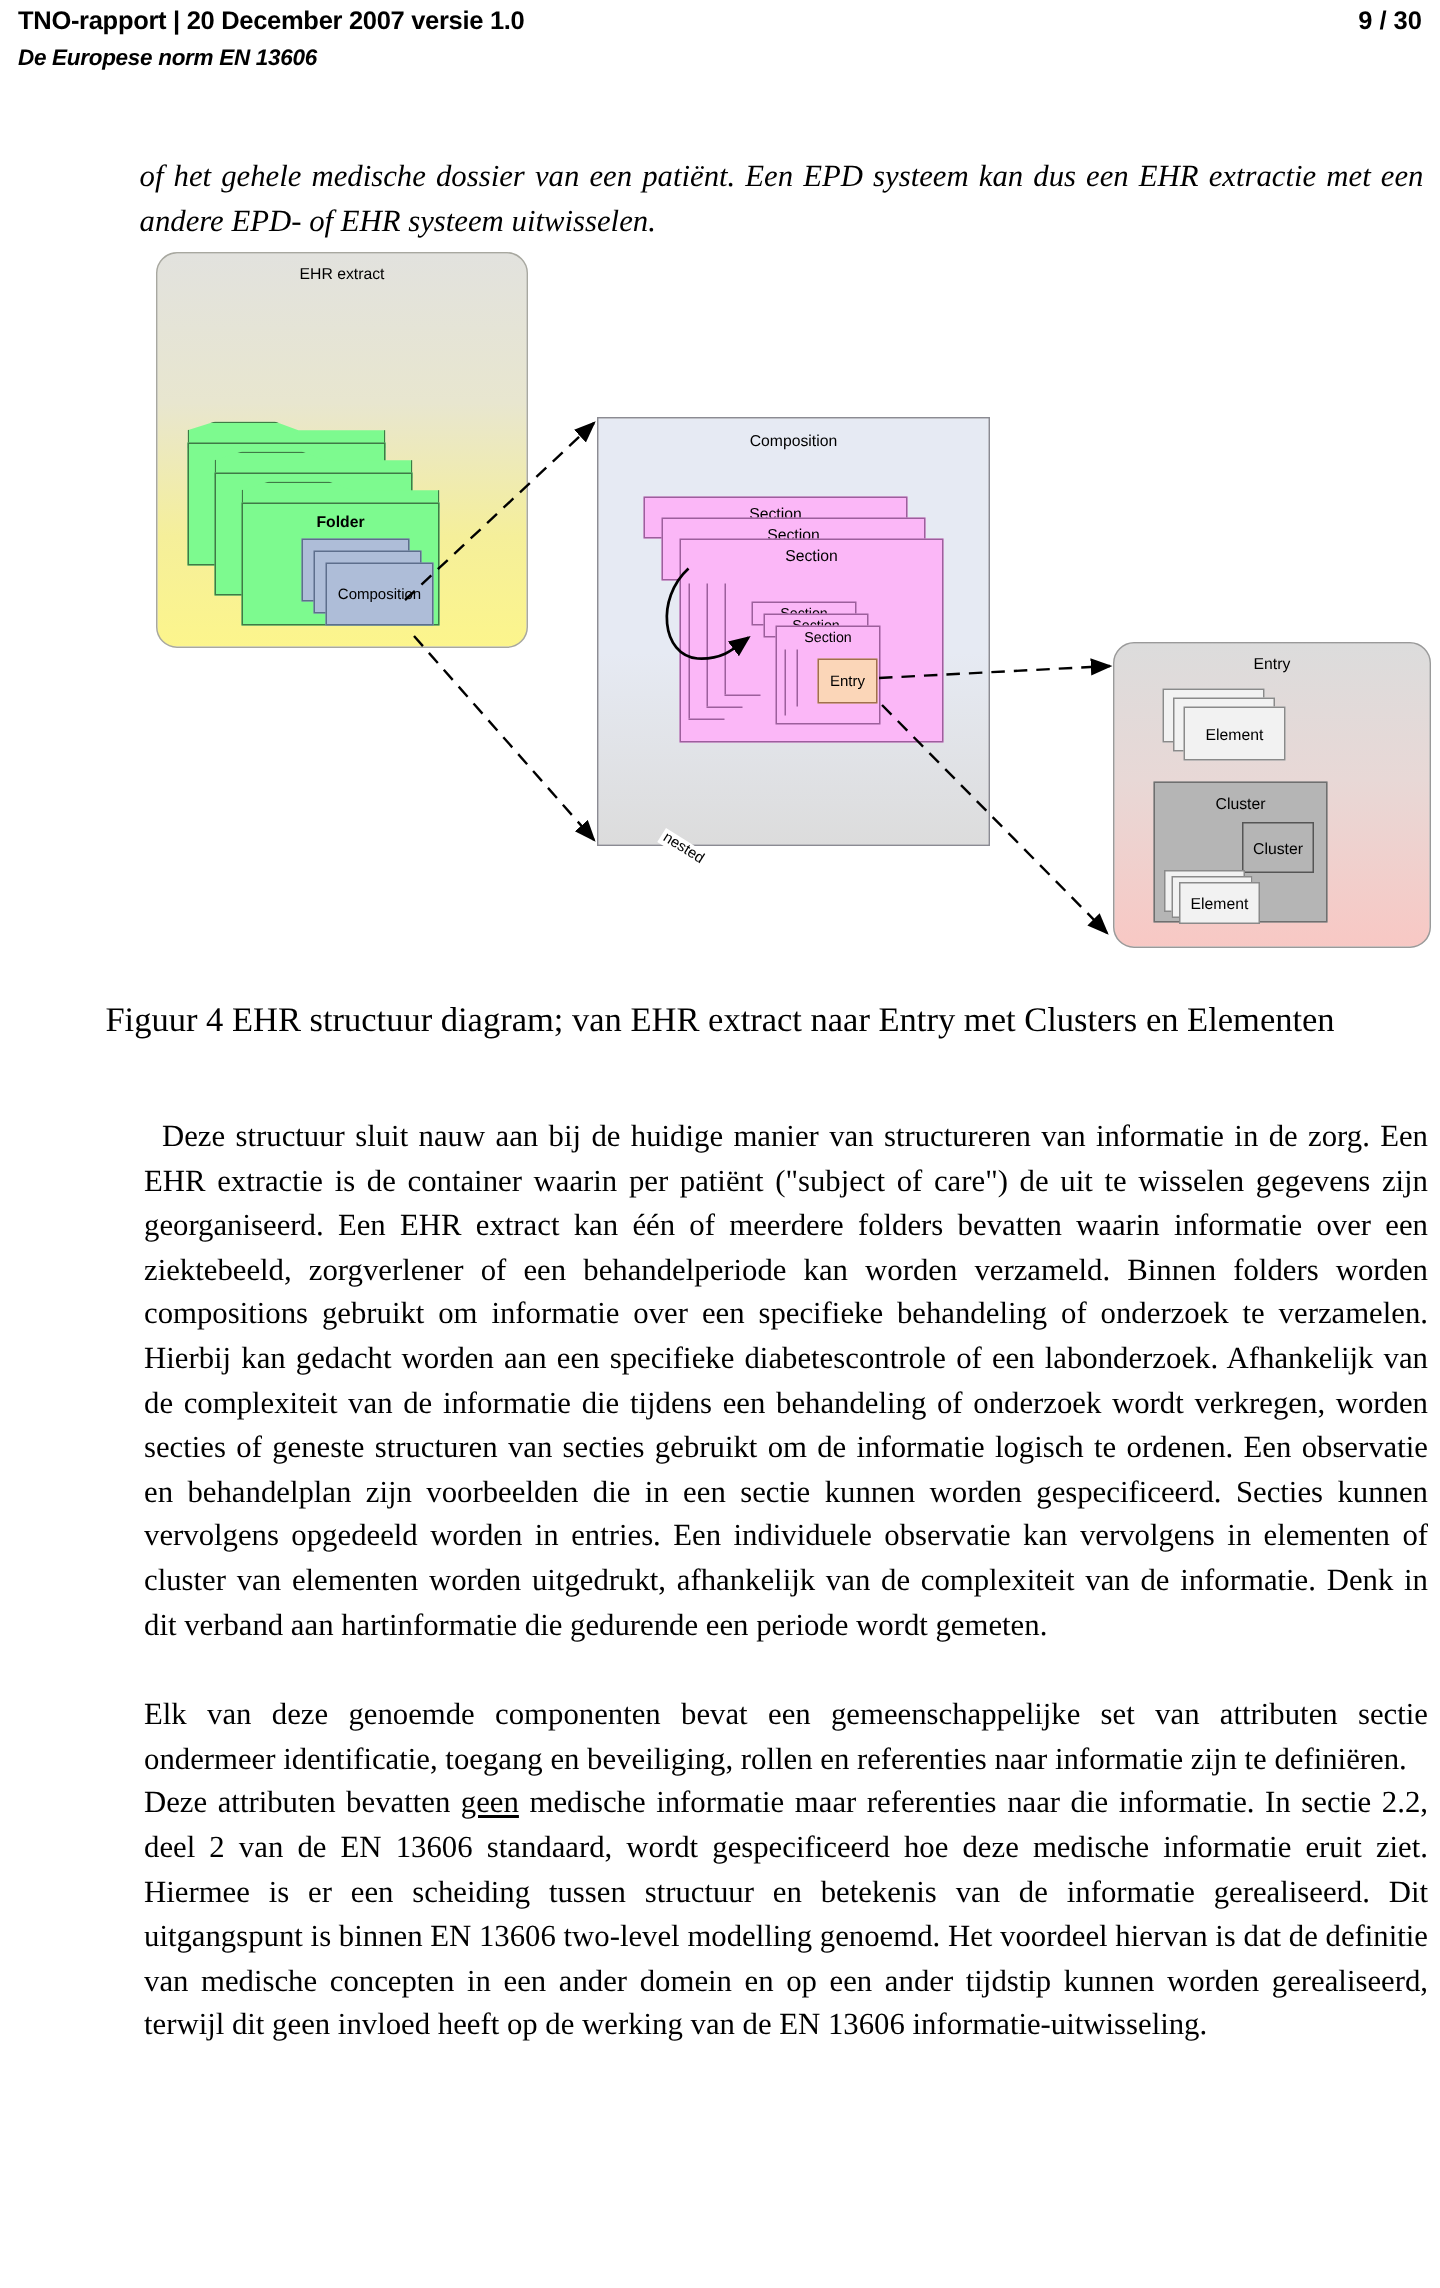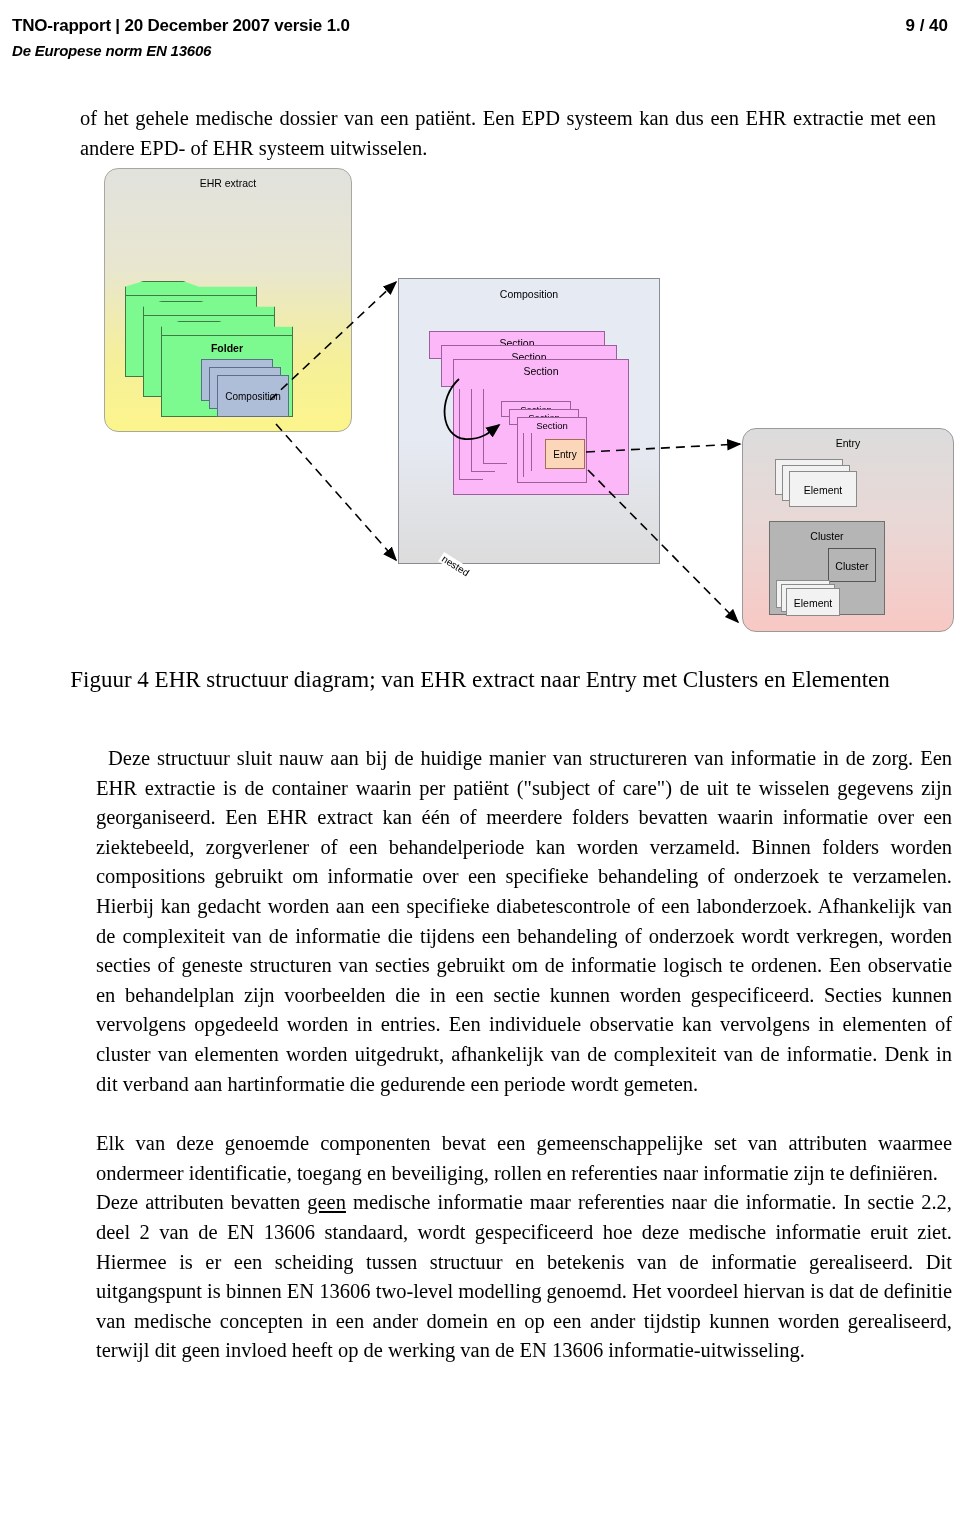"TNO-rapport | 20 December 2007" .header { top: 12px -> 0 }
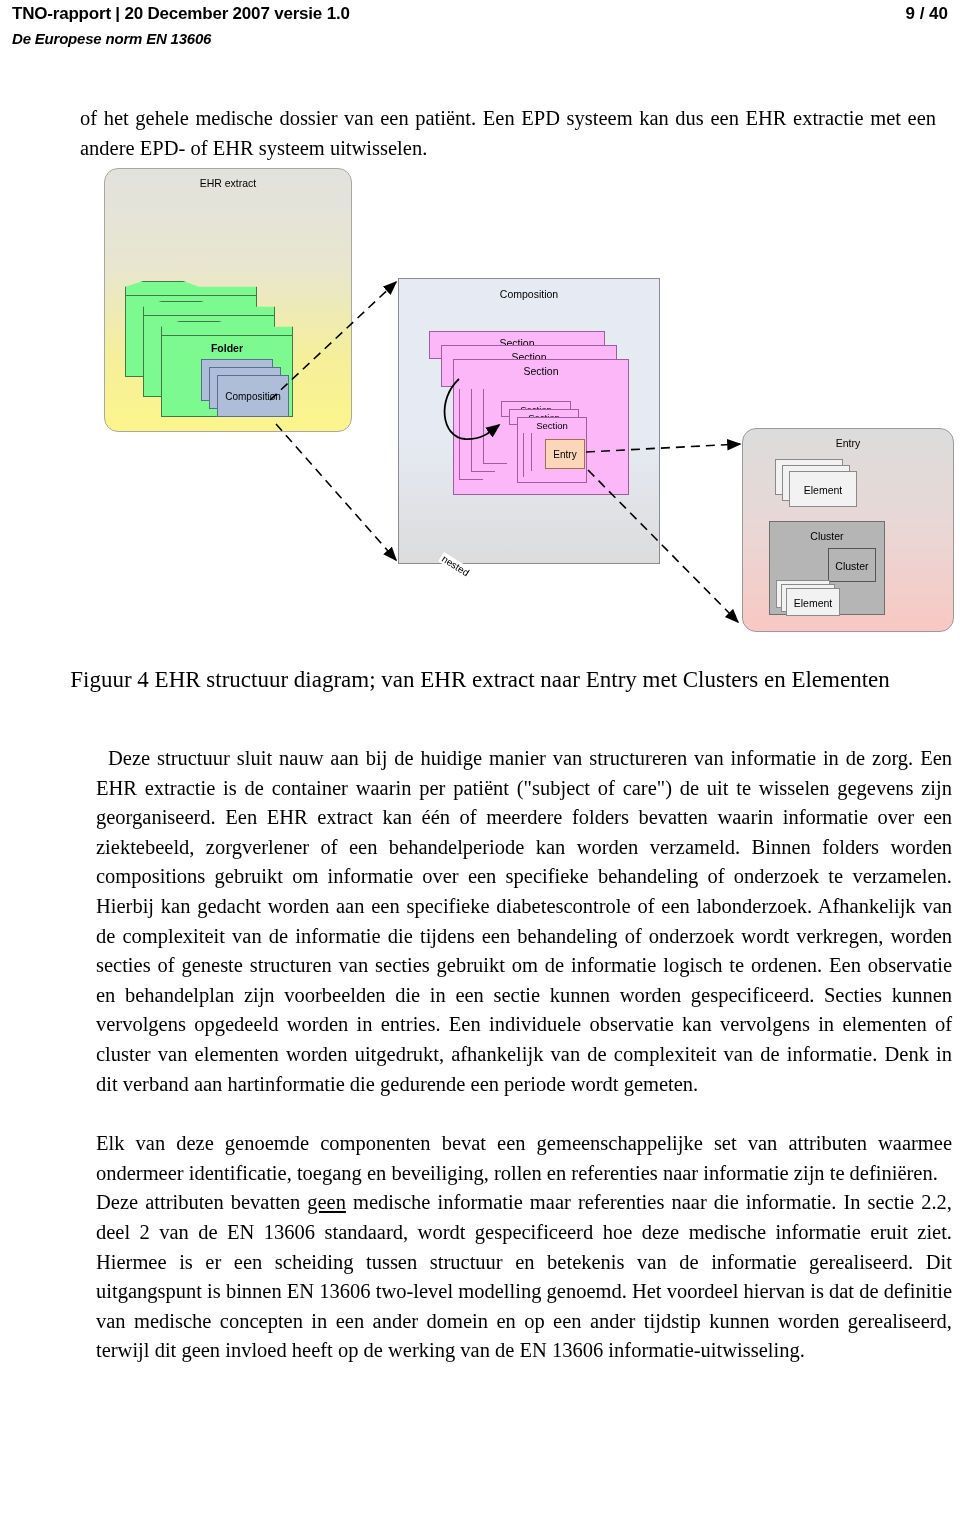"9 / 40" div.header-pageno { text: 40 -> 30 }
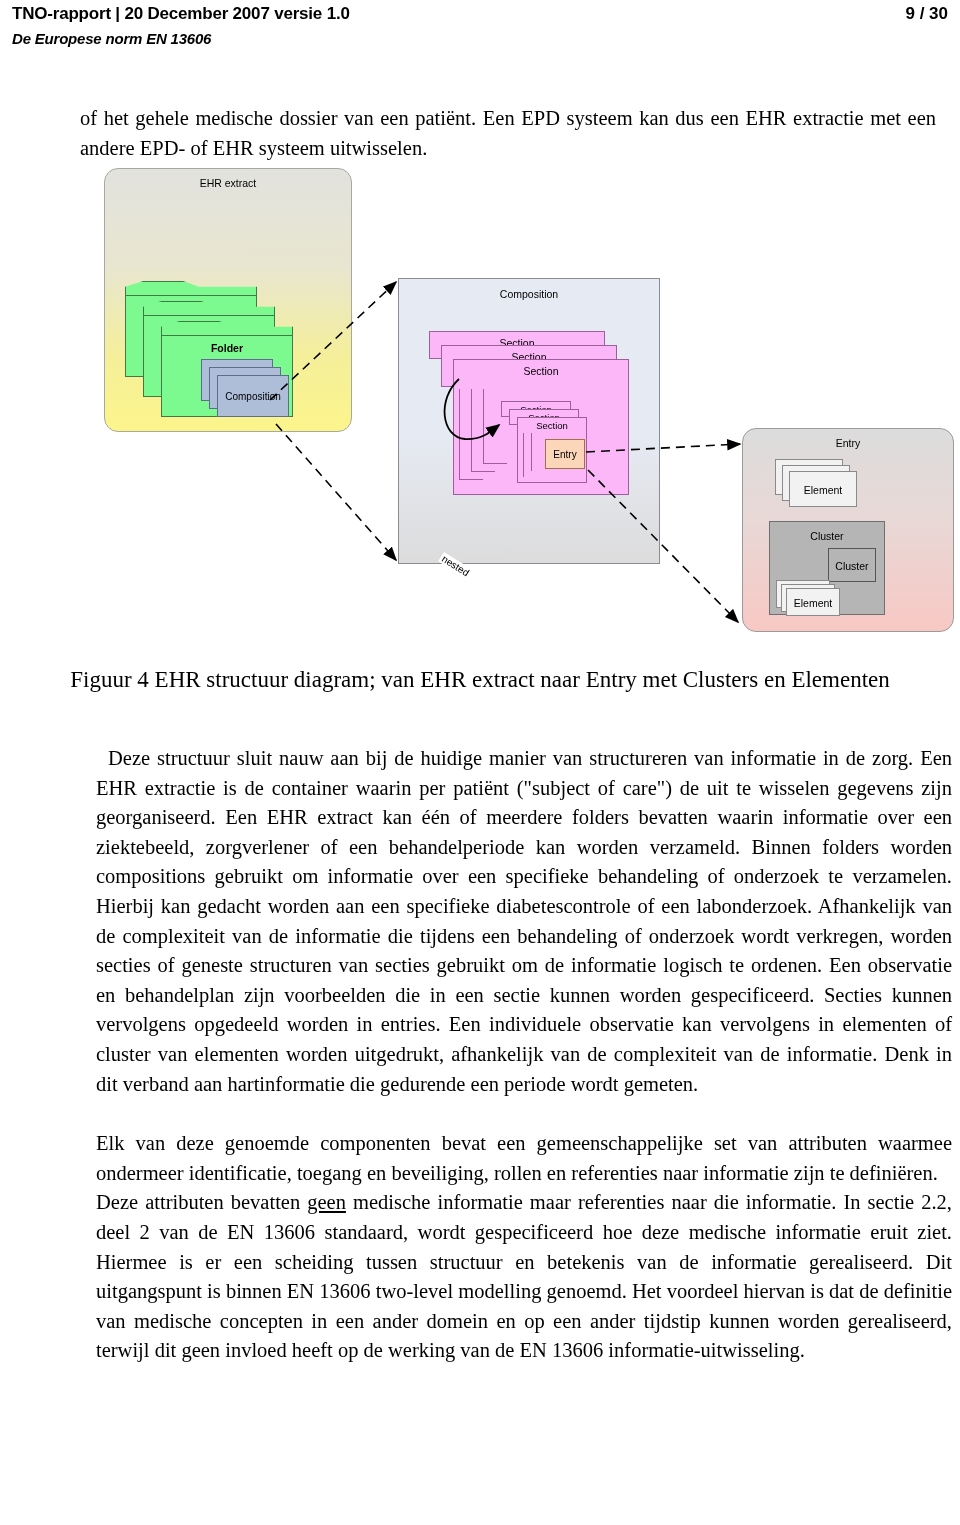"of het gehele medische dossier" .content { font-style: none -> italic; left: 80px -> 93px }
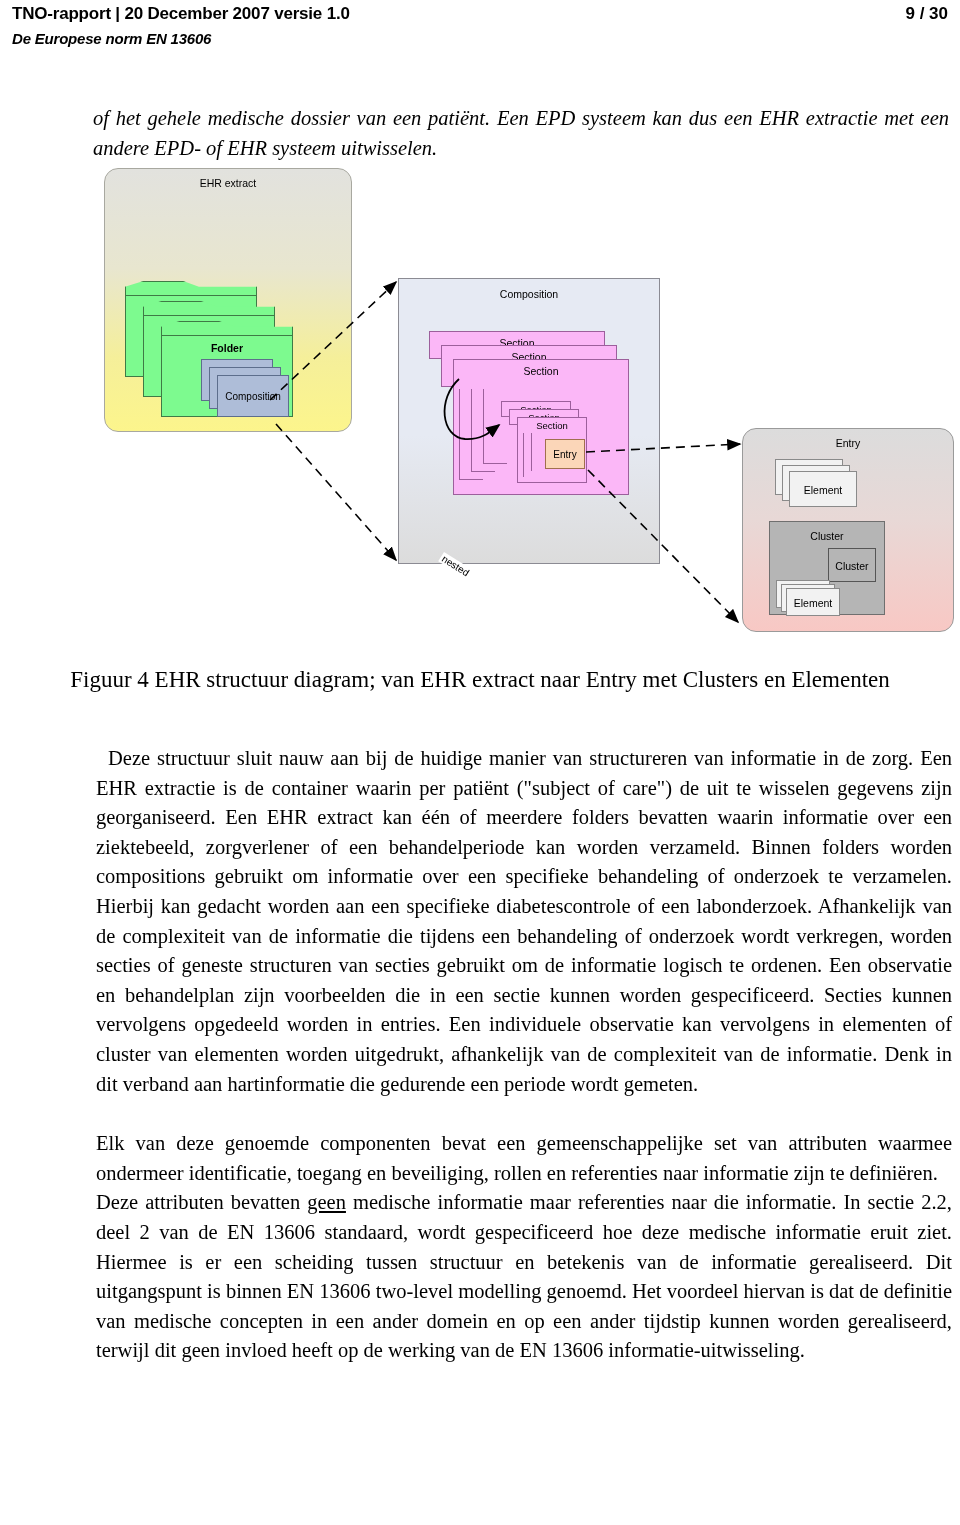"Elk van deze genoemde componenten" p.para { text: waarmee -> sectie }
